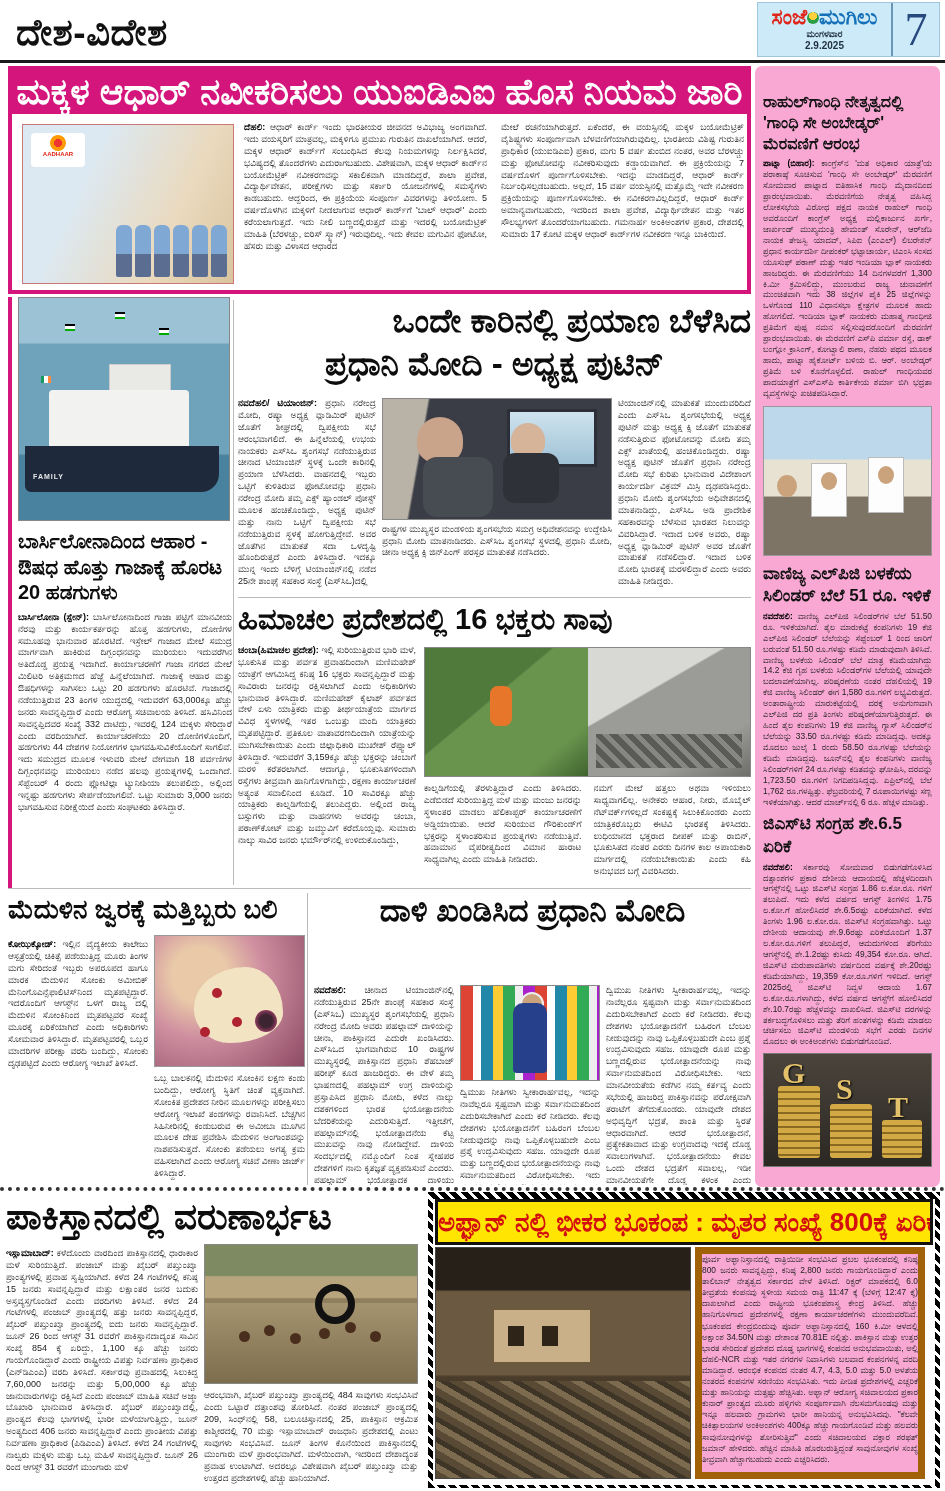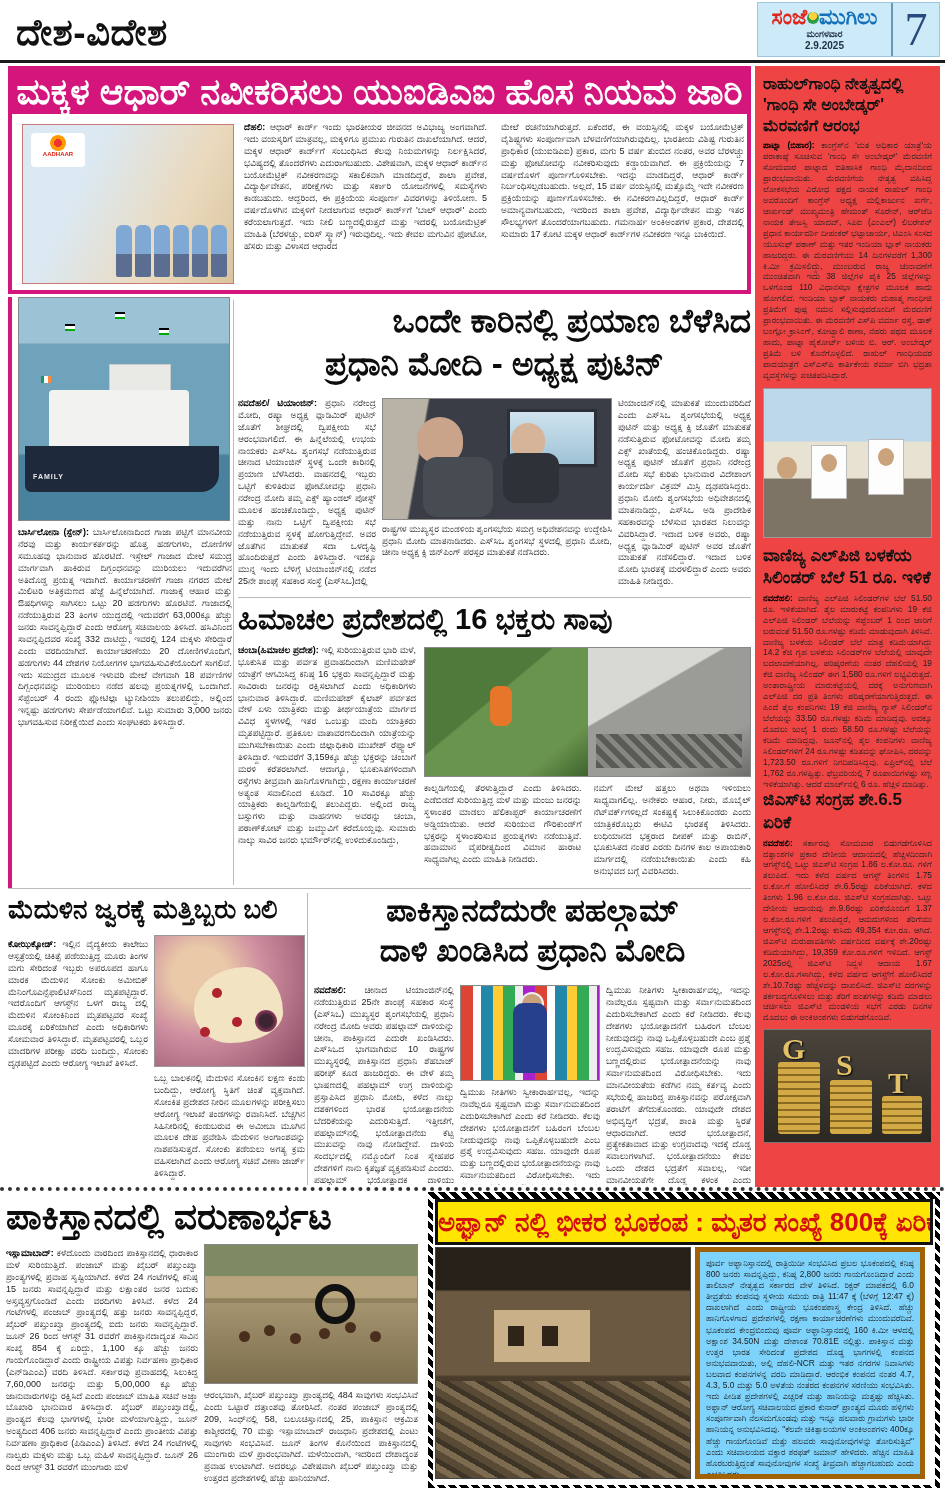"ರಾಹುಲ್‌ಗಾಂಧಿ ನೇತೃತ್ವದಲ್ಲಿ 'ಗಾಂಧಿ ಸೇ" .greenpanel { background: #ef4444 -> #f9a8d4; border-radius: none -> 7px; padding: 8px 8px 4px 8px -> 26px 8px 4px 8px }
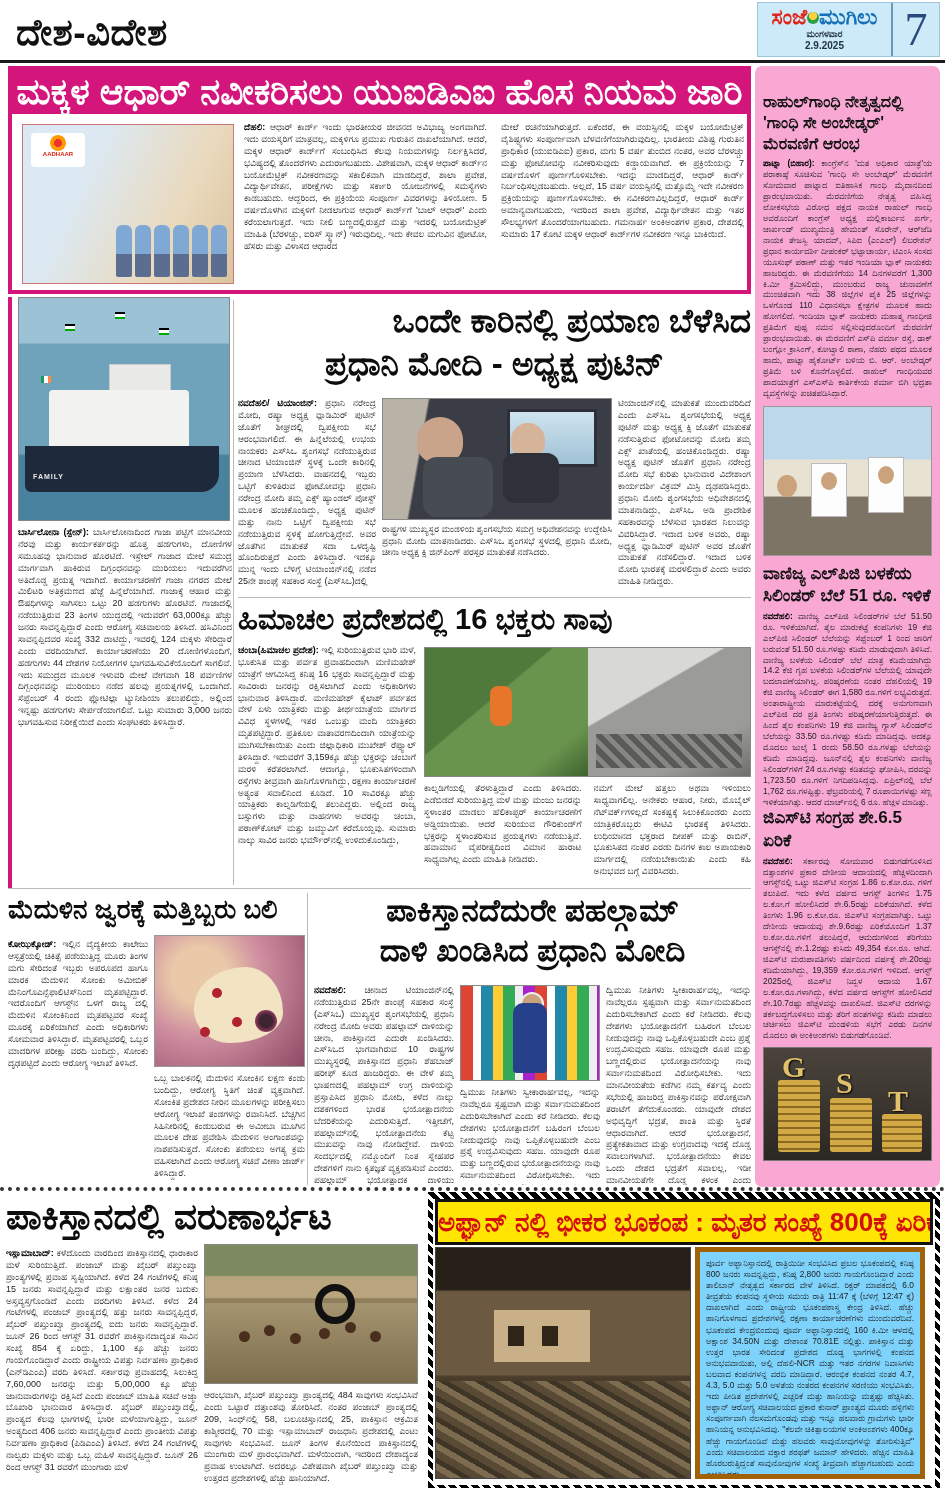"ಬಾರ್ಸಿಲೋನಾದಿಂದ ಆಹಾರ - ಔಷಧ ಹೊತ್ತು" div.hl-l { html: none -> <div>ಬಾರ್ಸಿಲೋನಾದಿಂದ ಆಹಾರ - ಔಷಧ ಹೊತ್ತು ಗಾಜಾಕ್ಕೆ ಹೊರಟ 20 ಹಡಗುಗಳು</div> }
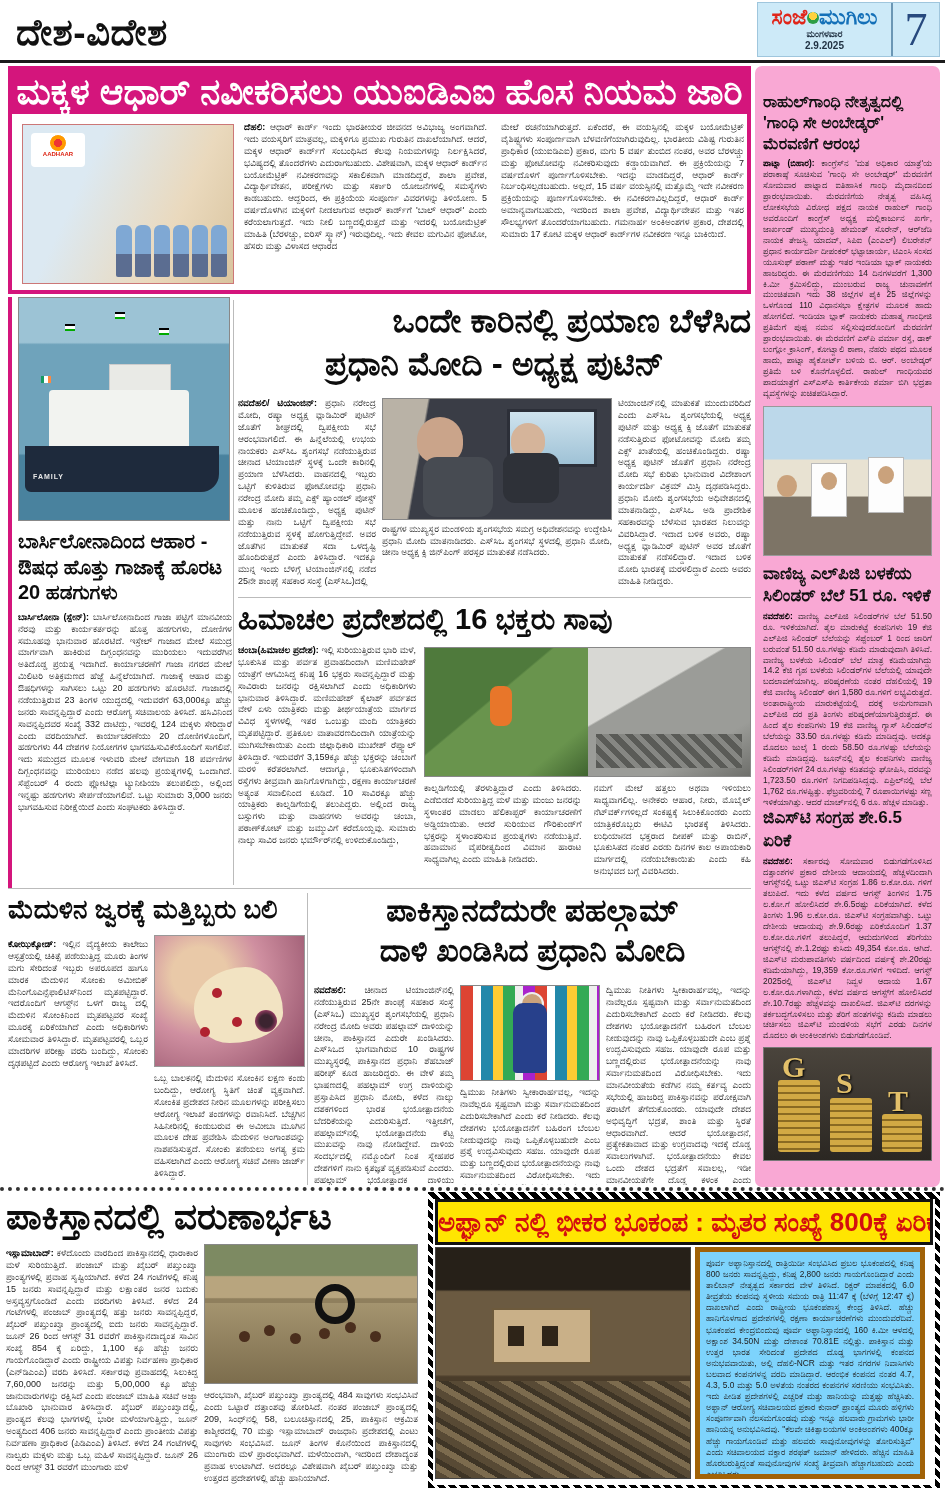"ಜಿಎಸ್‌ಟಿ ಸಂಗ್ರಹ ಶೇ.6.5 ಏರಿಕೆ" div.gp-head { margin-top: 0 -> 6px }
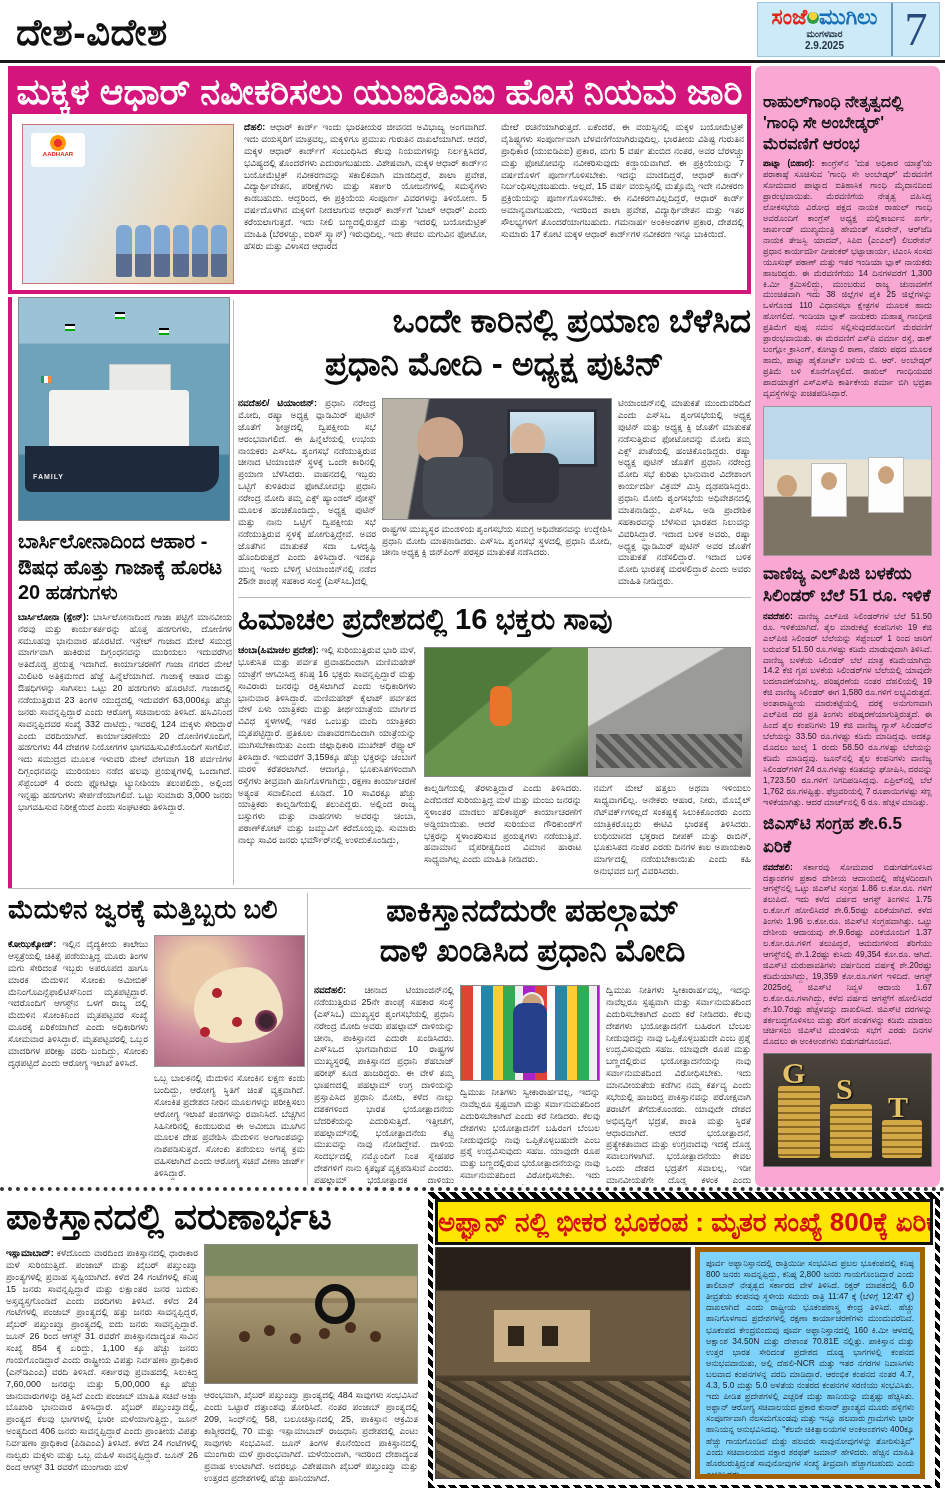"ಪಾಕಿಸ್ತಾನದೆದುರೇ ಪಹಲ್ಗಾಮ್" div.hl-xl { html: <div>ಪಾಕಿಸ್ತಾನದೆದುರೇ ಪಹಲ್ಗಾಮ್</div> -> none }
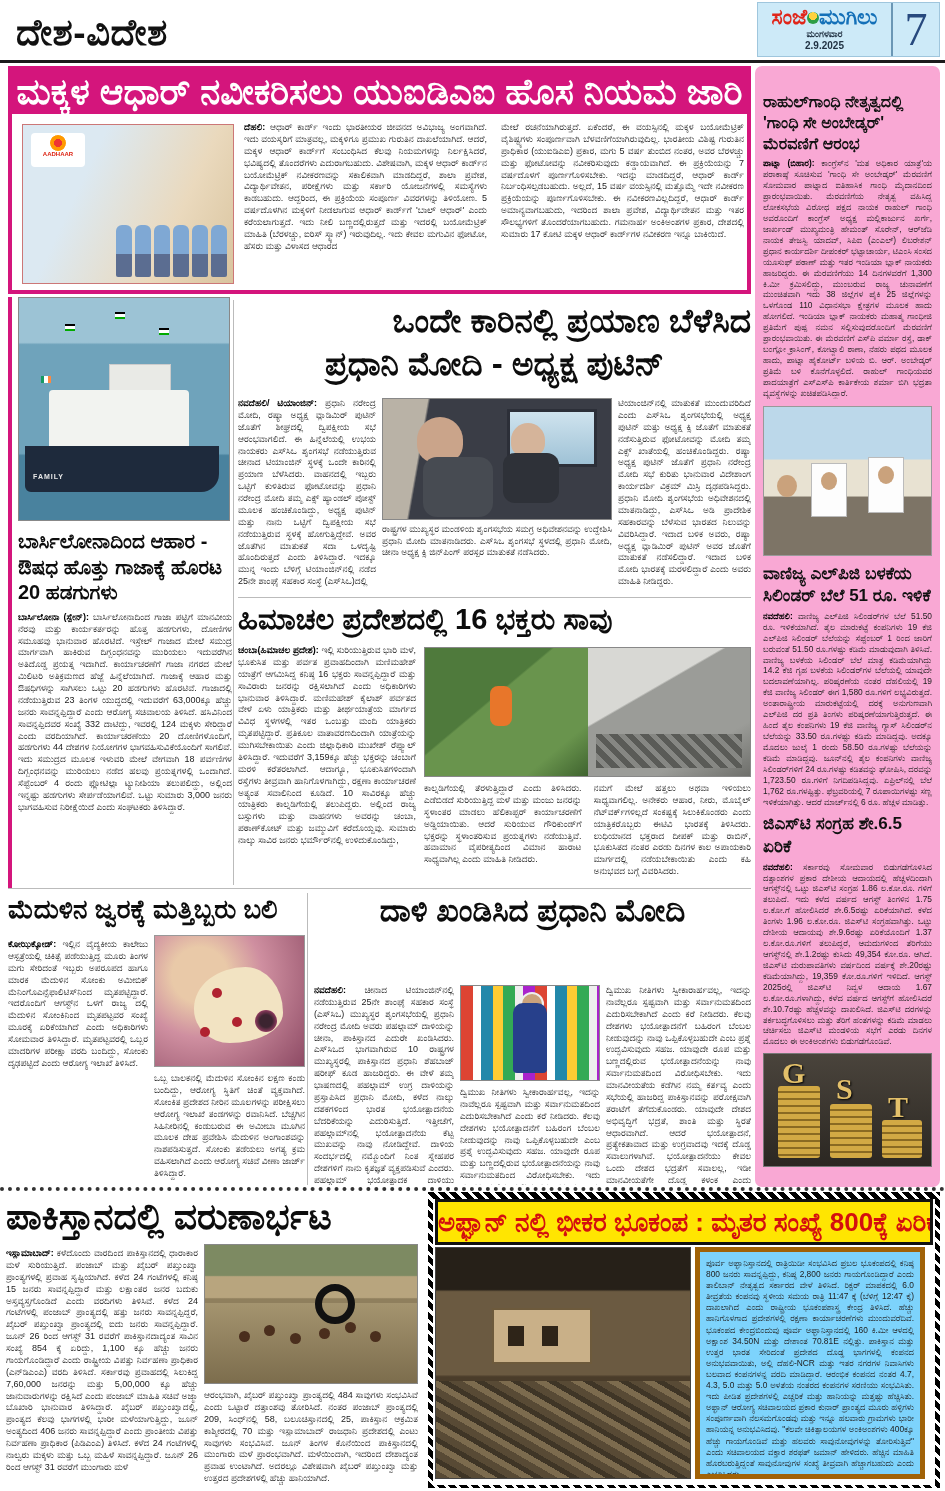"ಪೂರ್ವ ಅಫ್ಘಾನಿಸ್ತಾನದಲ್ಲಿ ರಾತ್ರಿಯಿಡೀ" .quake-textbox { background: #7dd3fc -> #f9a8d4; border: 5px solid #a16207 -> 7px solid #a16207; padding: 6px -> none }
